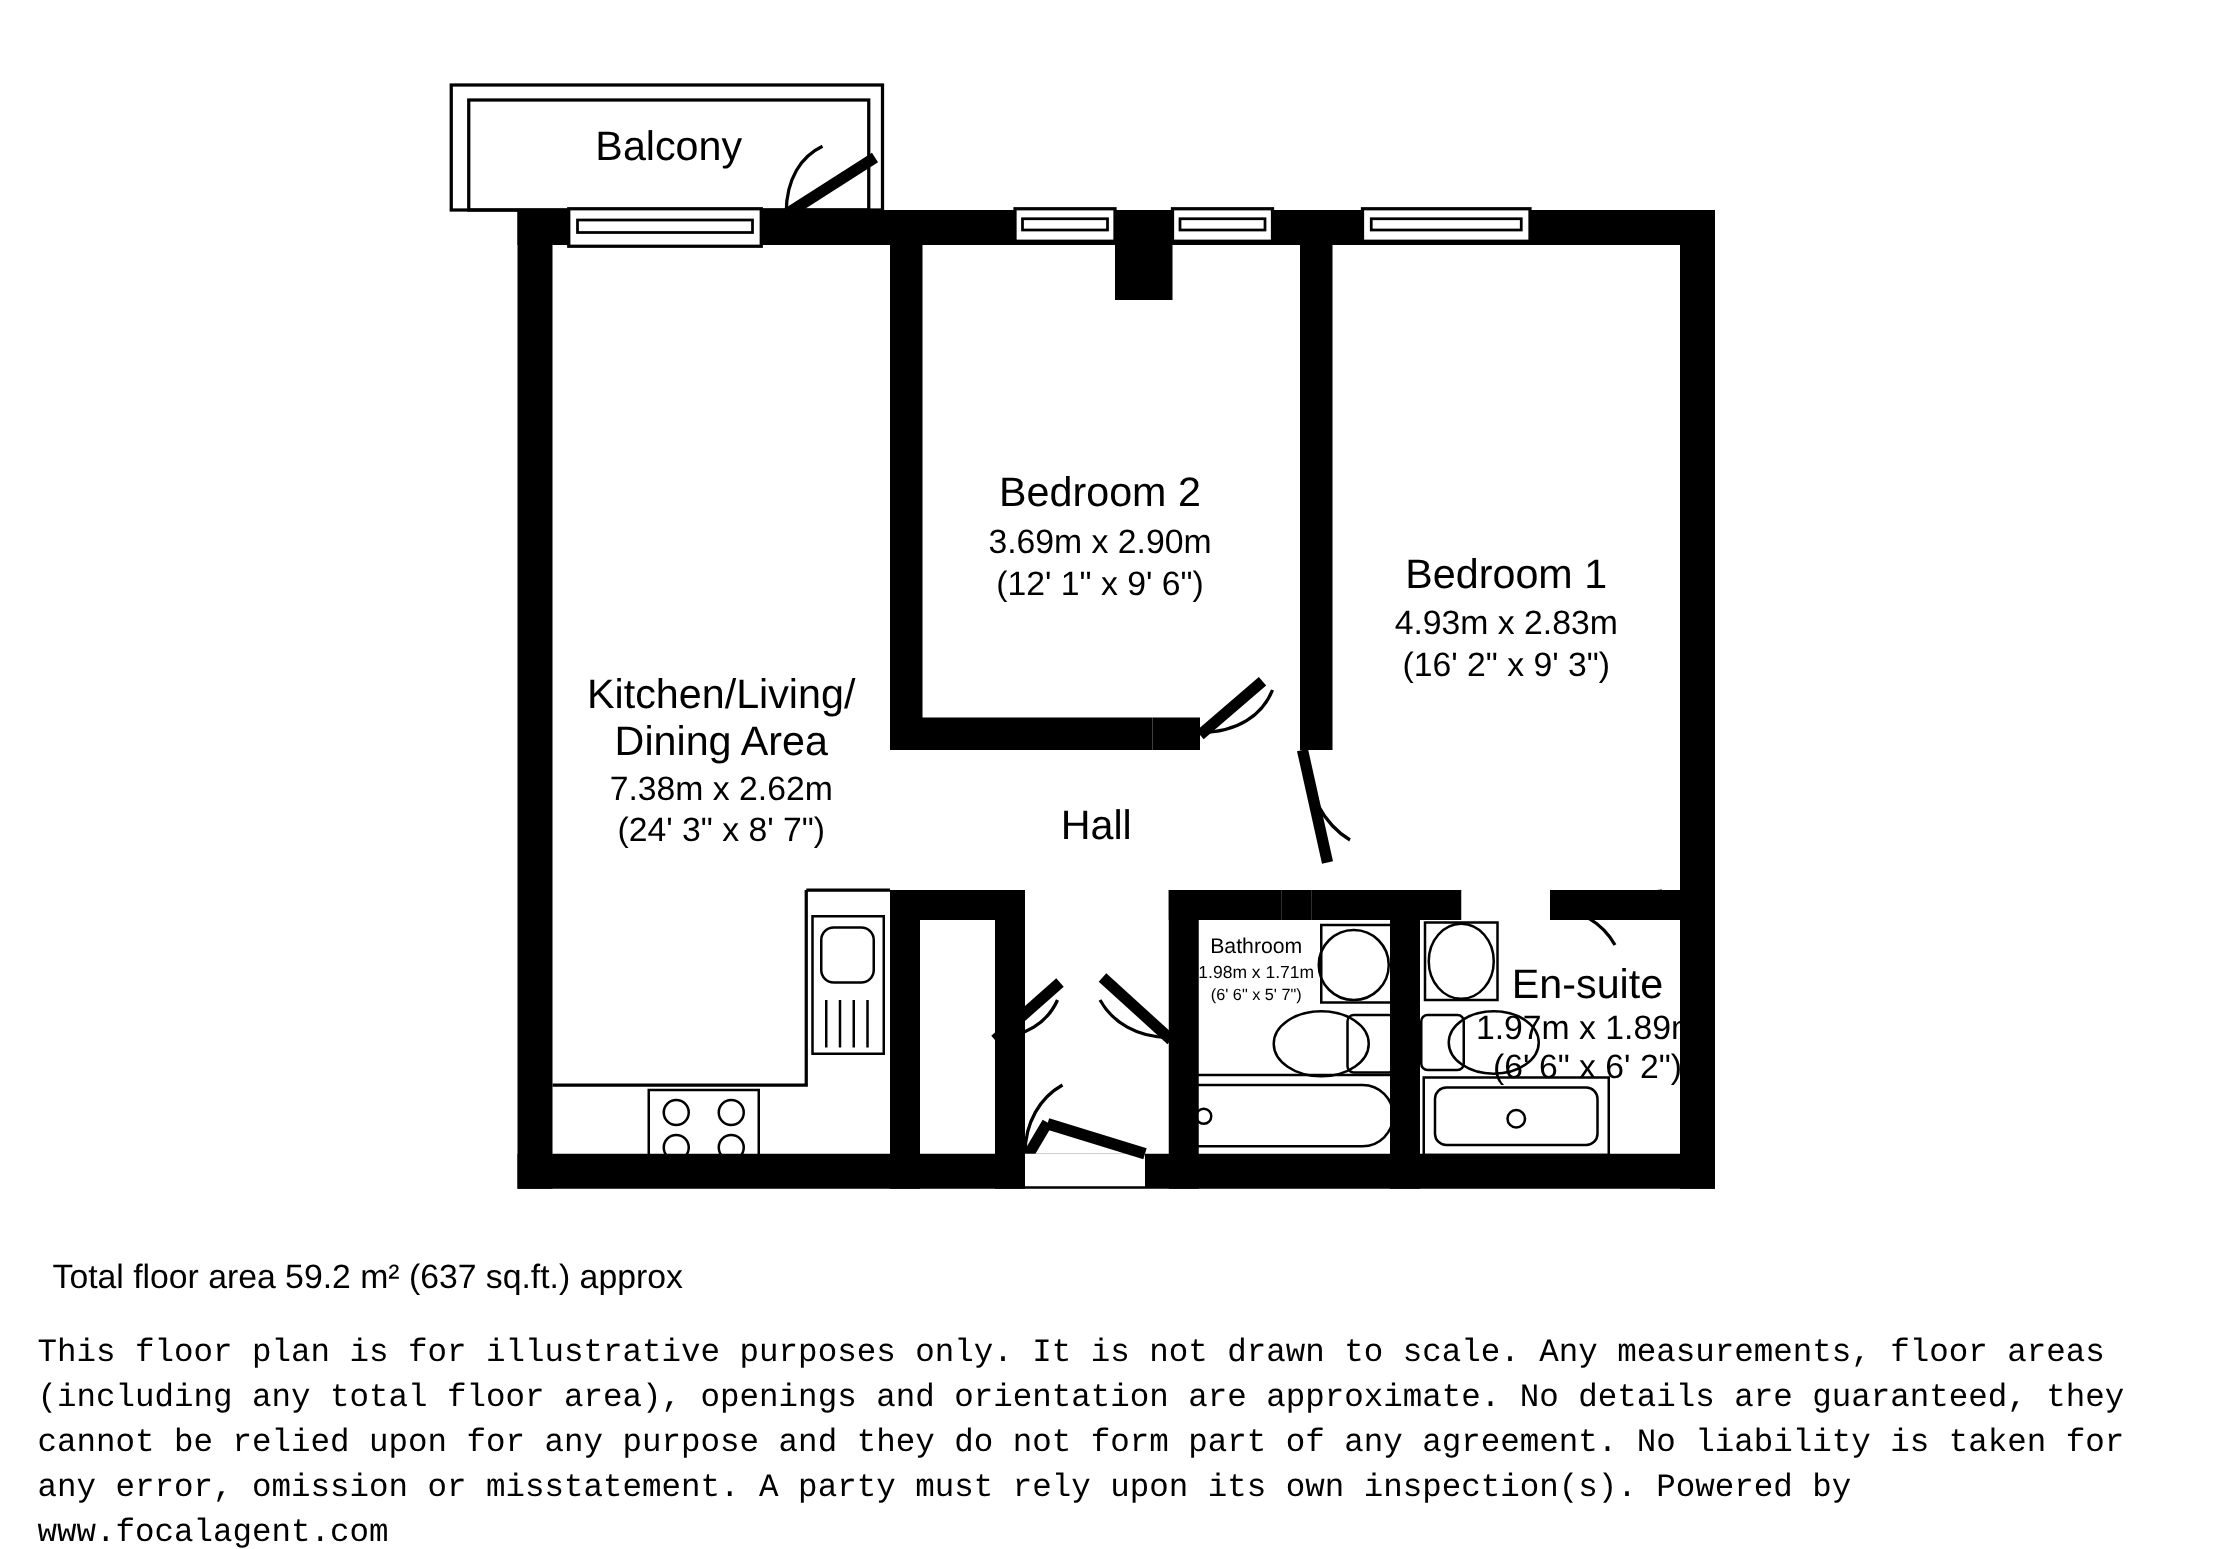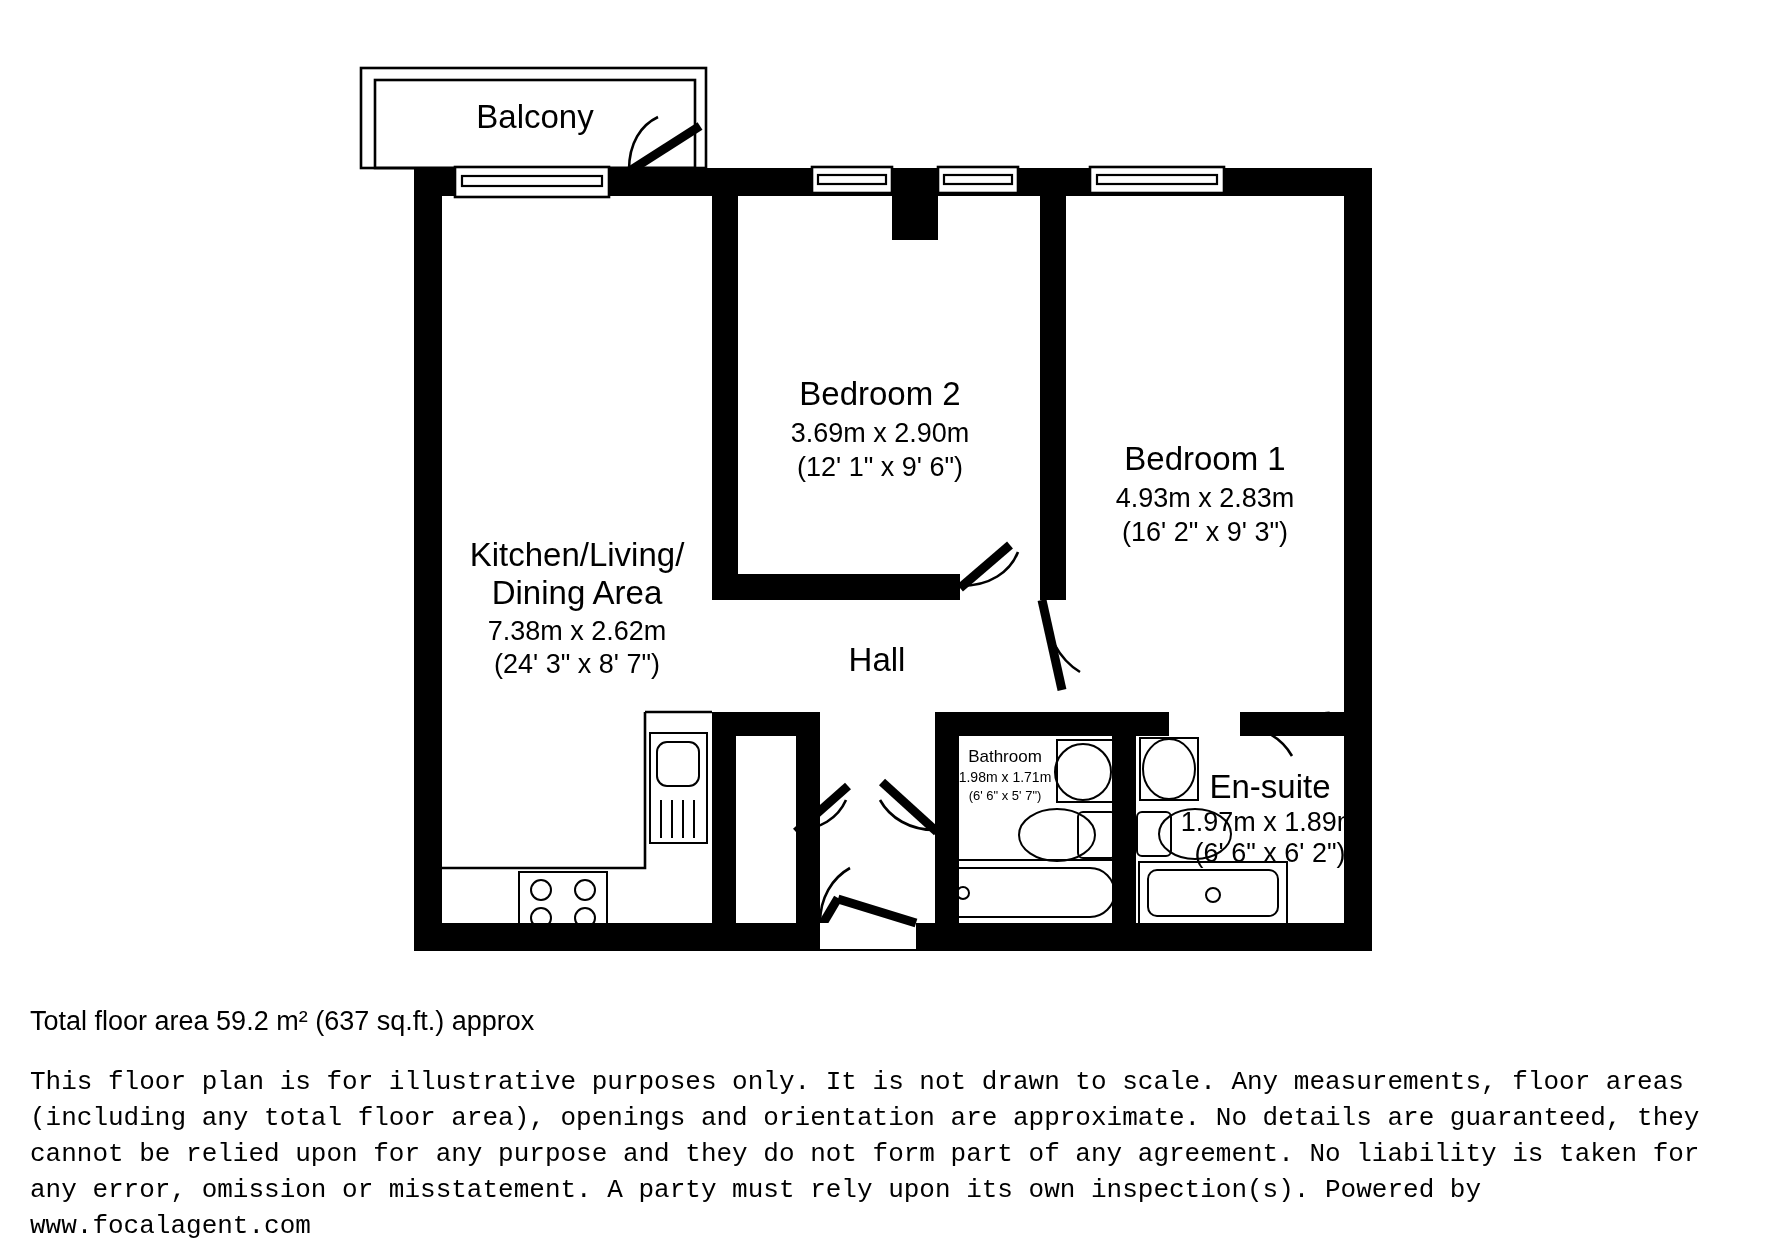"Total floor area 59.2 m²" #total-area { margin: 0 0 28px 0 -> 0 0 28px 12px }
